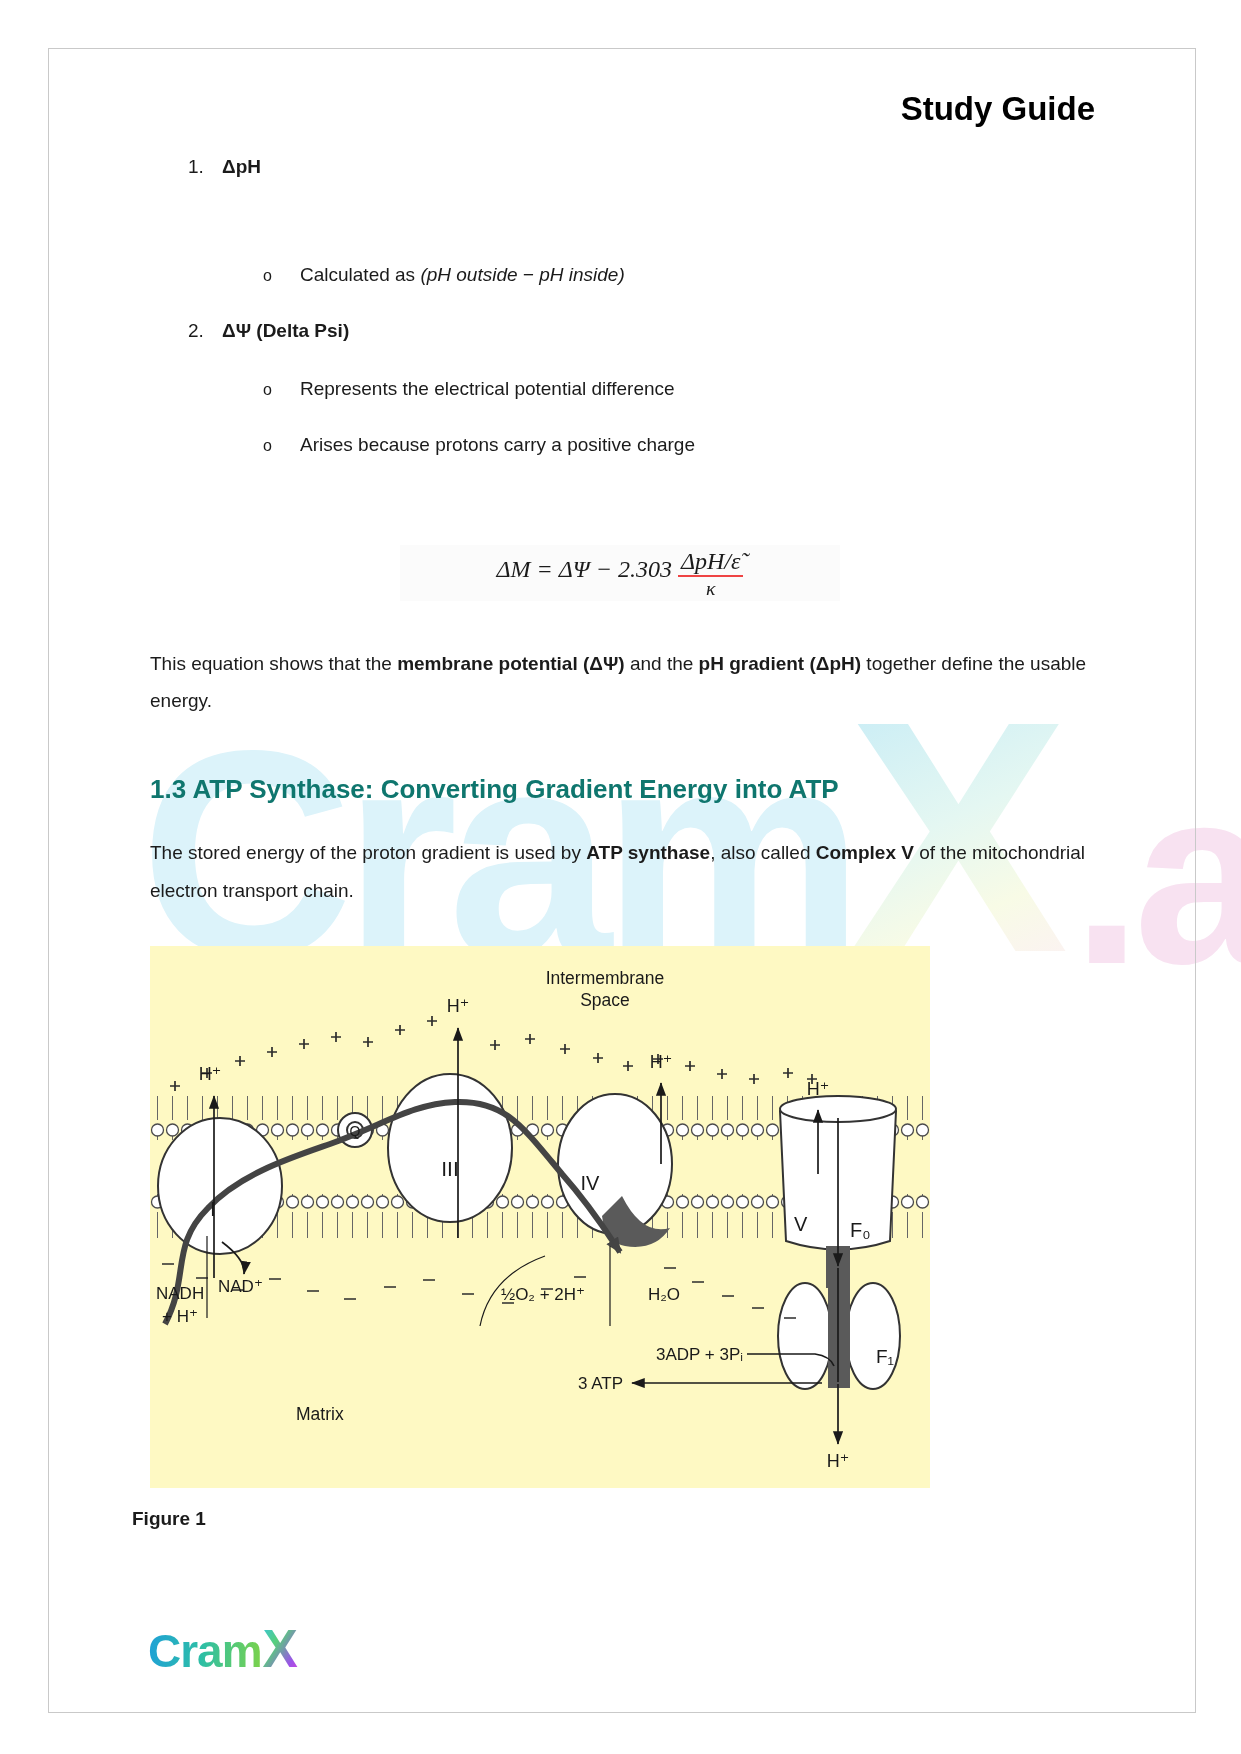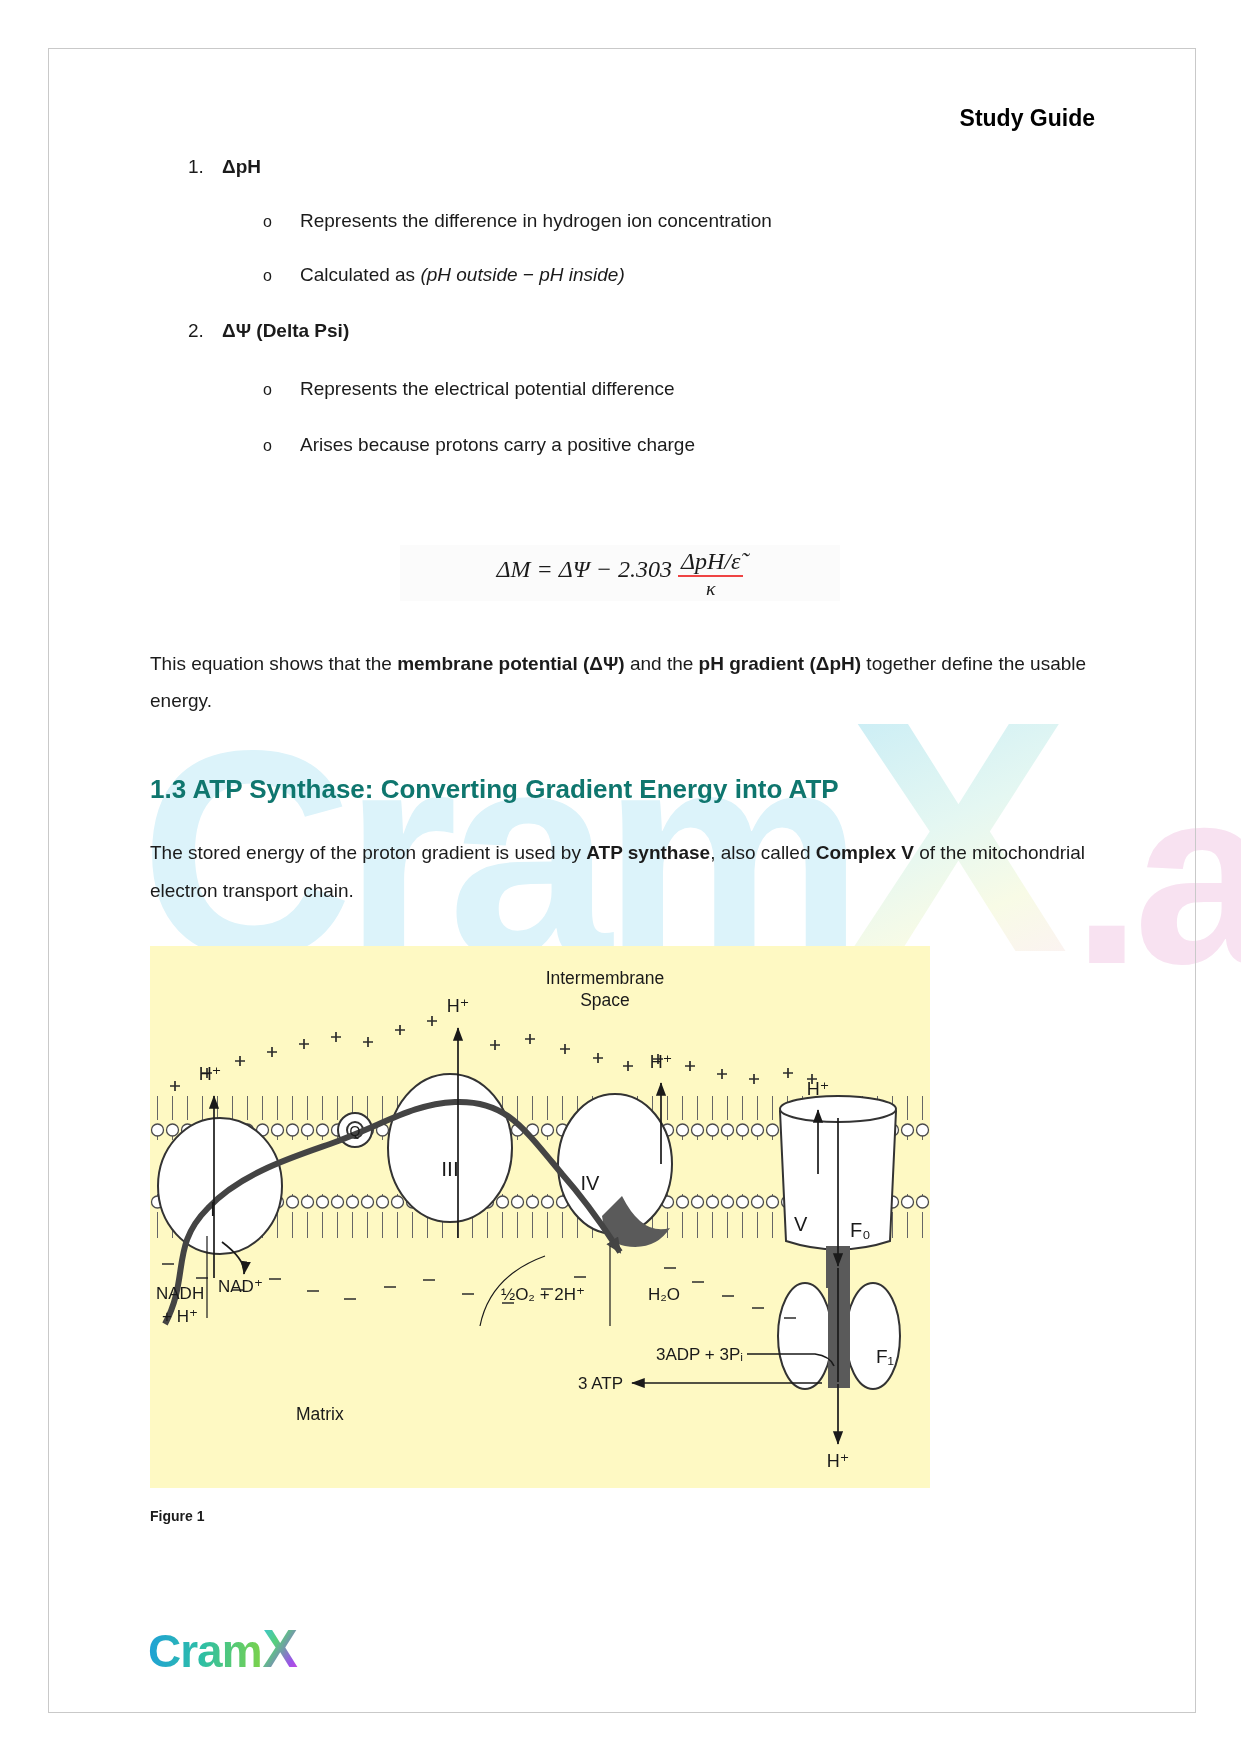"Study Guide" .title { font-size: 23px -> 33px; margin-top: 15px -> none }
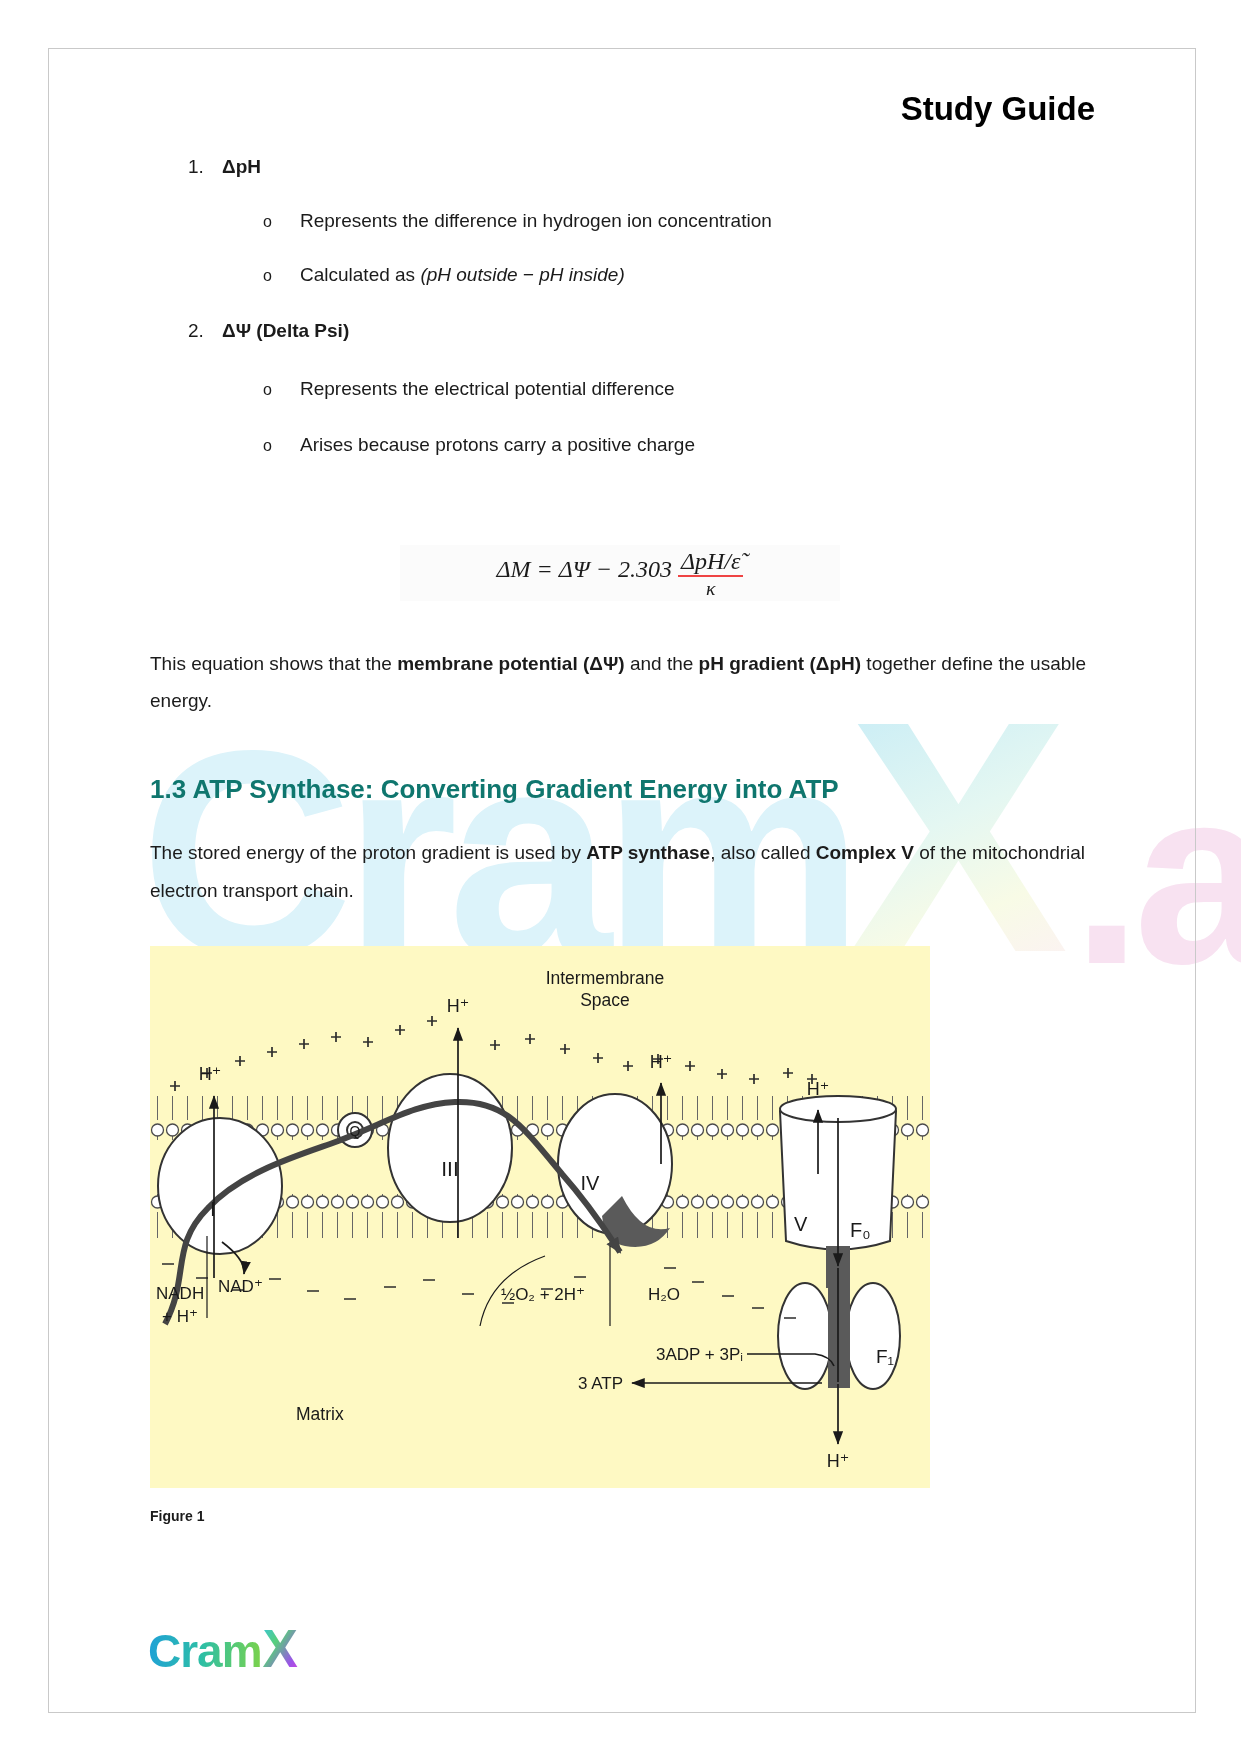"o Represents the difference in" div.abs { html: <div> <span>o</span><span>Represents the difference in hydrogen ion concentration</span> </div> -> none }
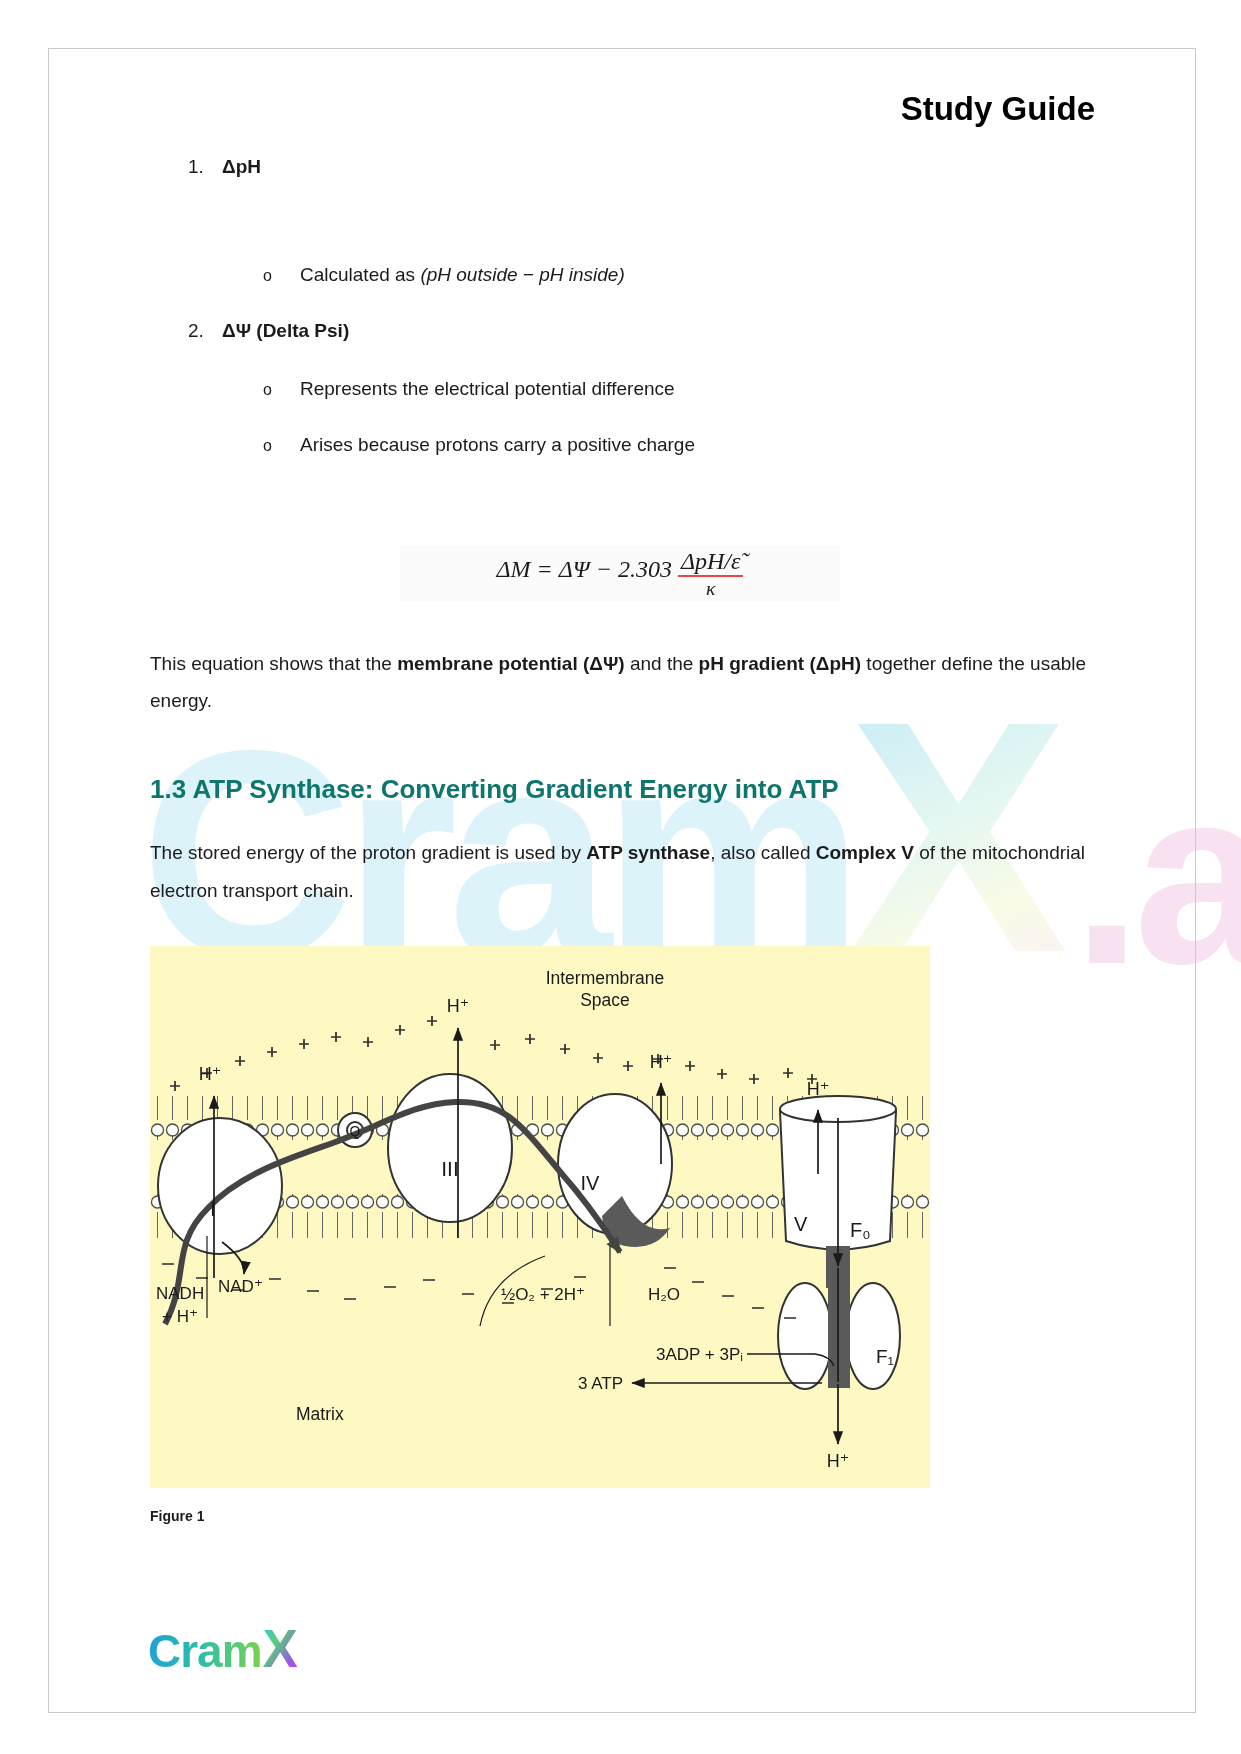"Figure 1" .fig-caption { font-size: 14px -> 19px; left: 150px -> 132px }
